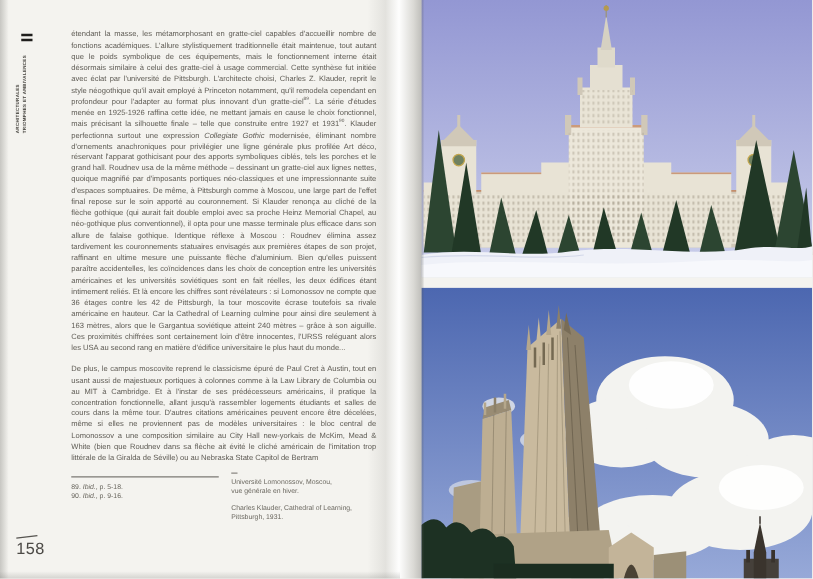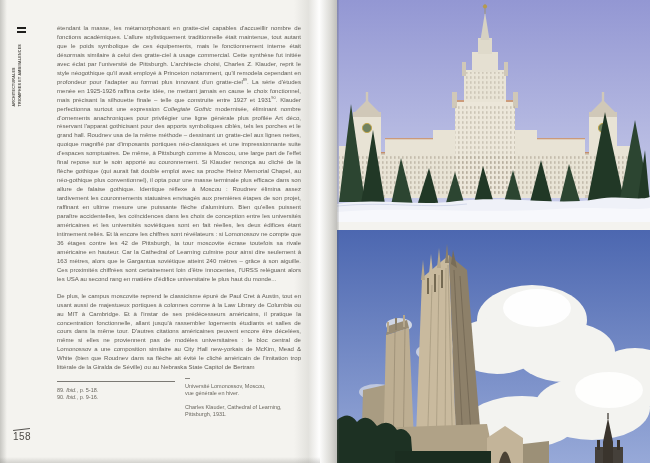"158" .page-number { font-size: 10px -> 13px }
